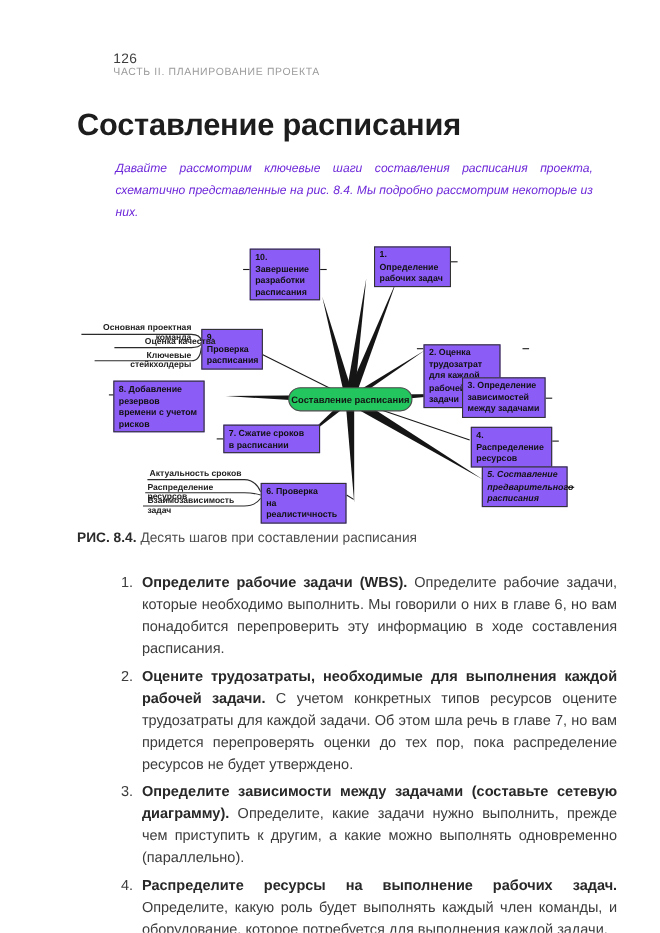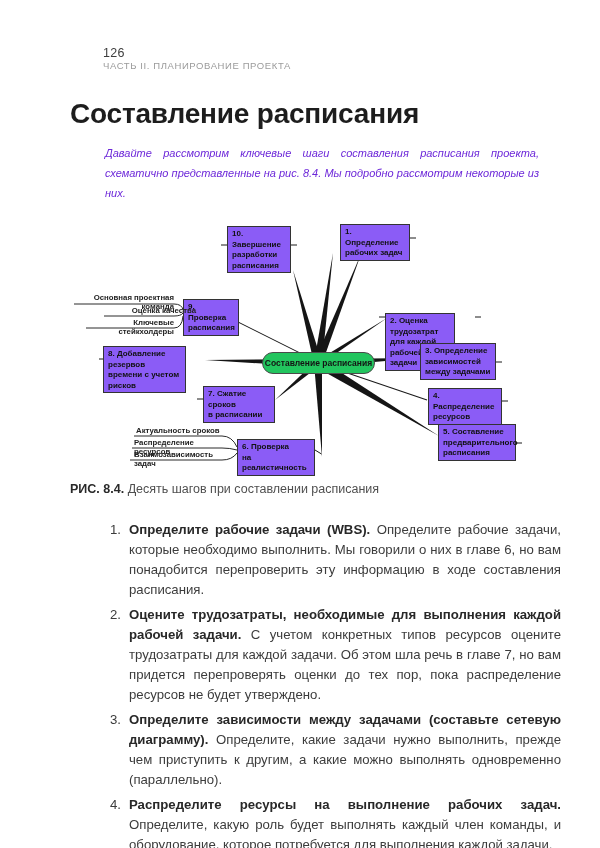"7. Сжатие сроков" div.nodebox { width: 72px -> 88px }
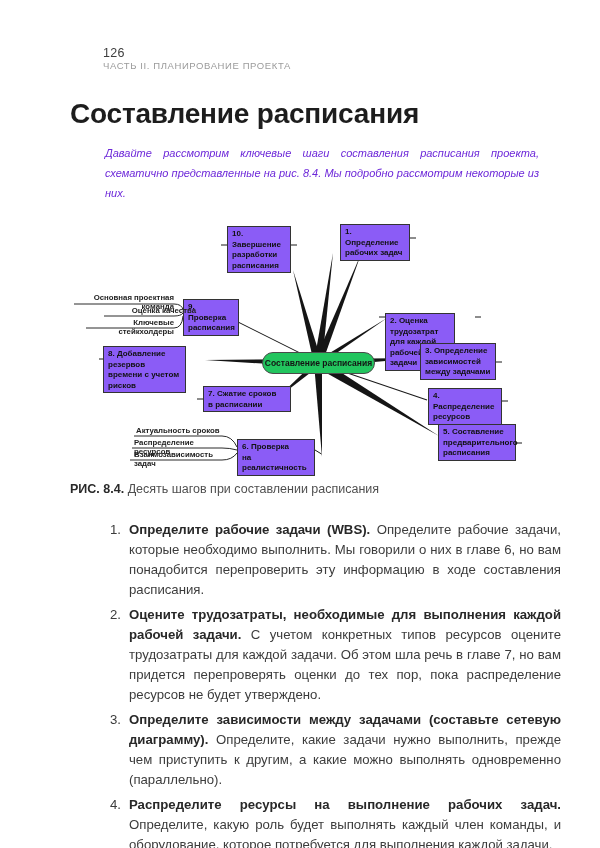"5. Составление" div.nodebox { font-style: none -> italic }
